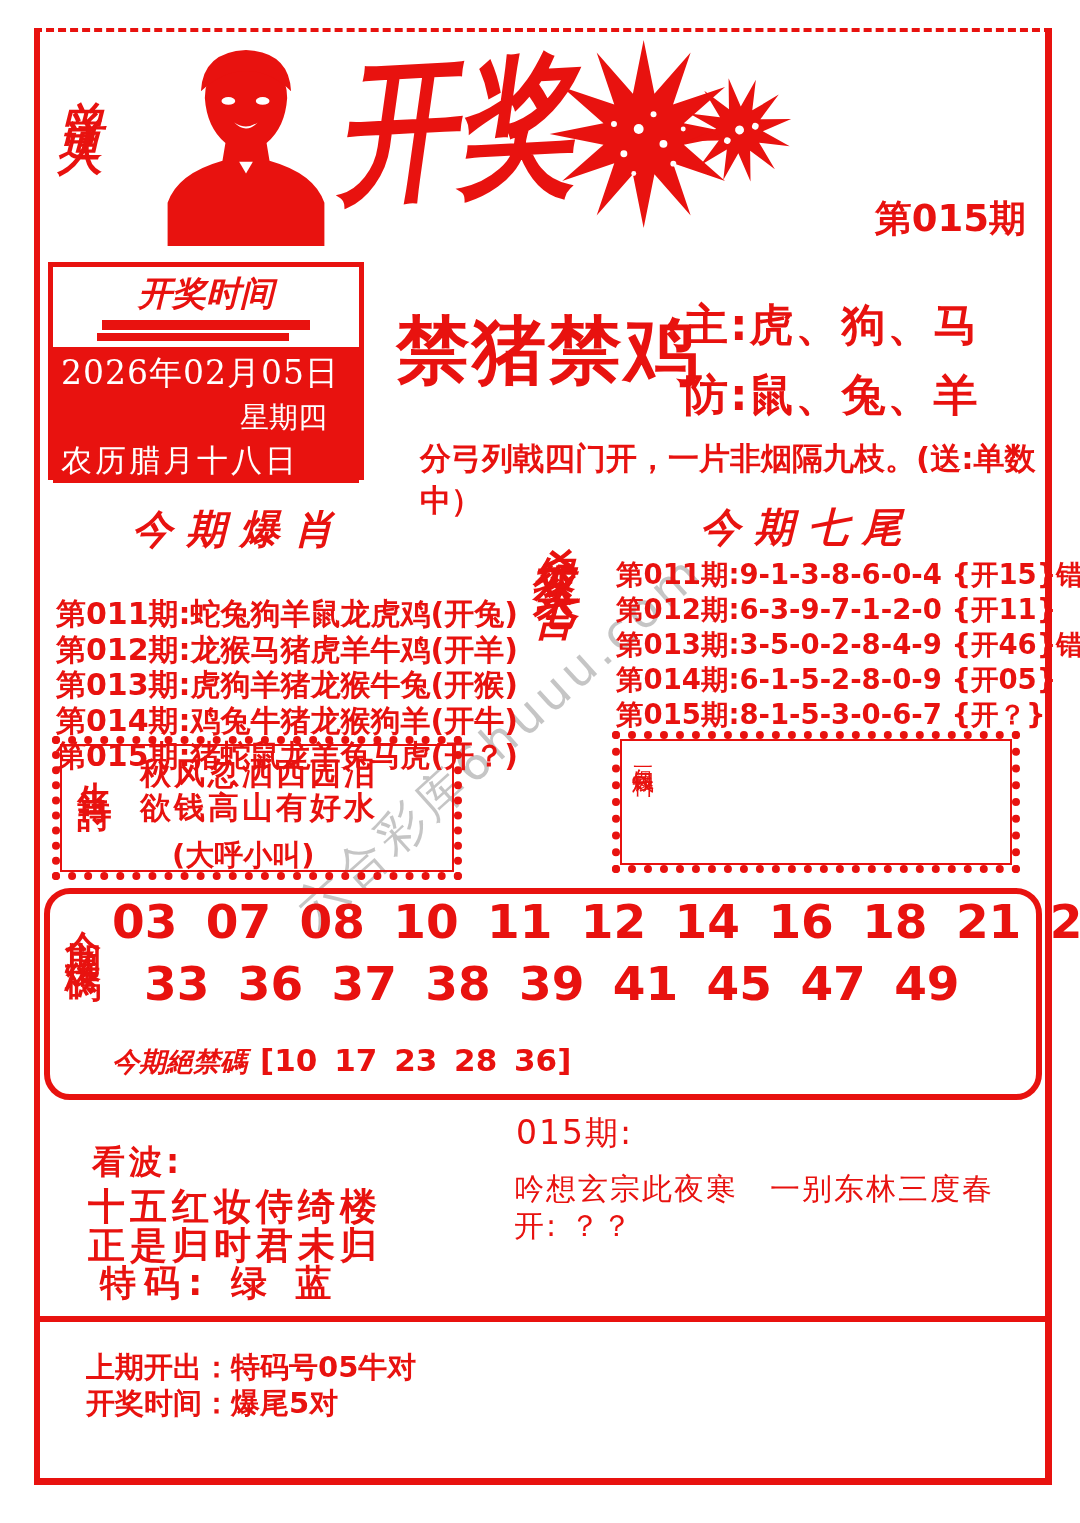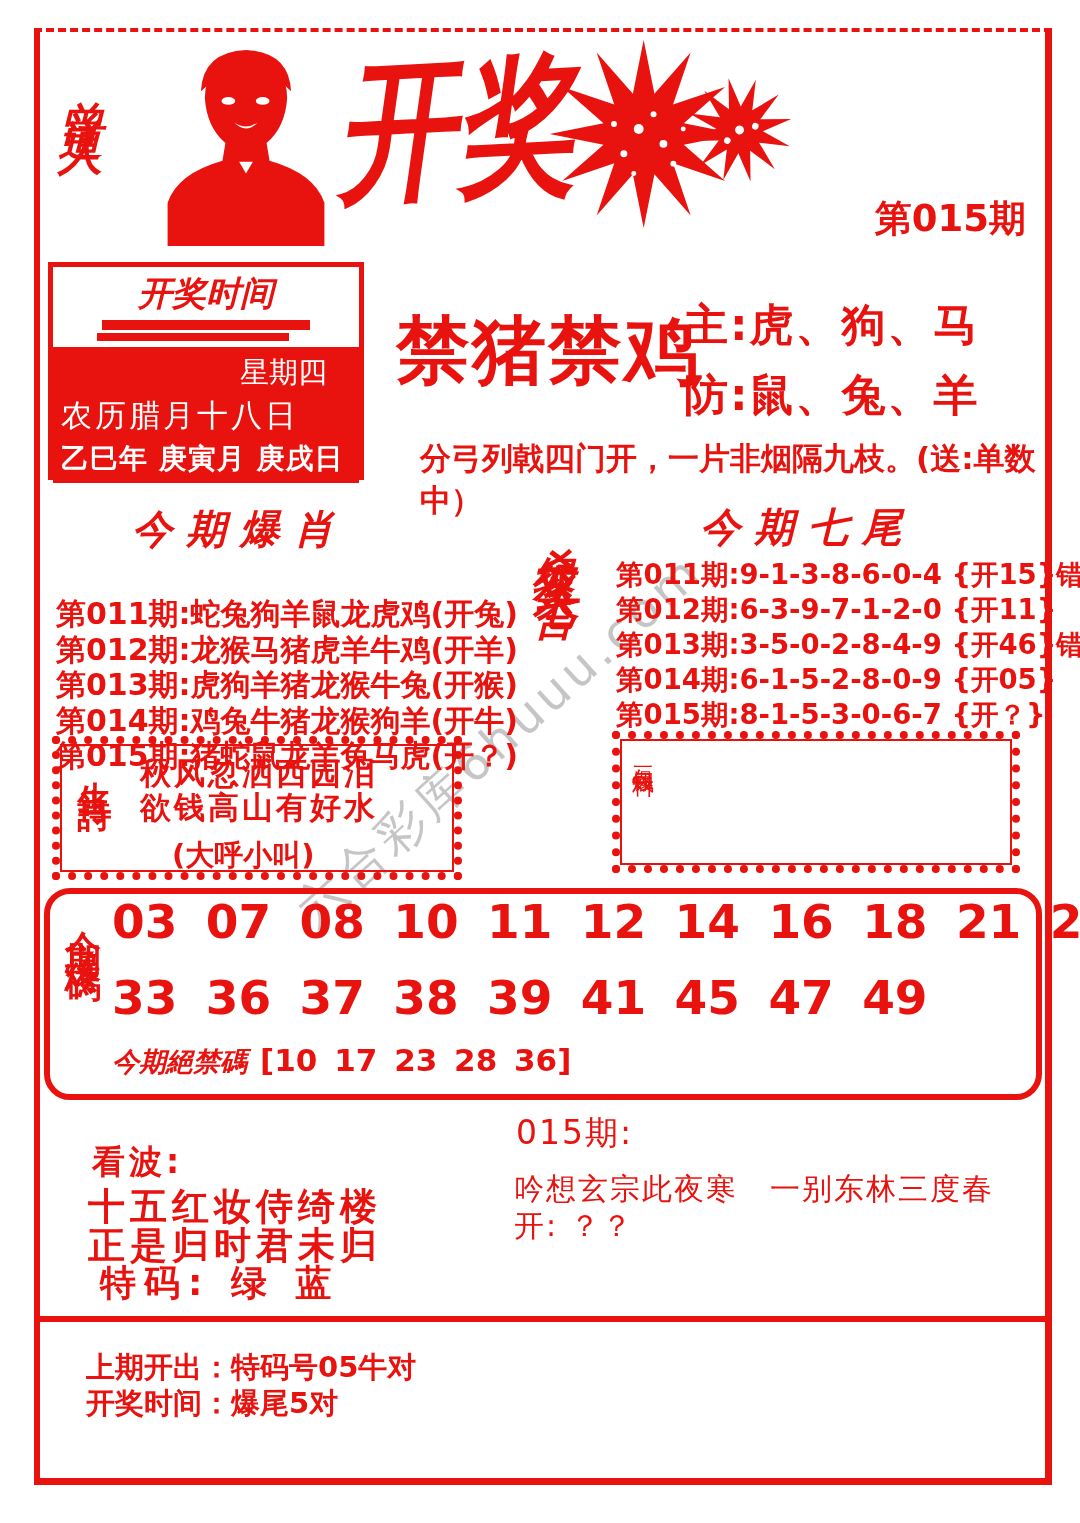"2026年02月05日" div.date-line { html: none -> <div>2026年02月05日</div> }
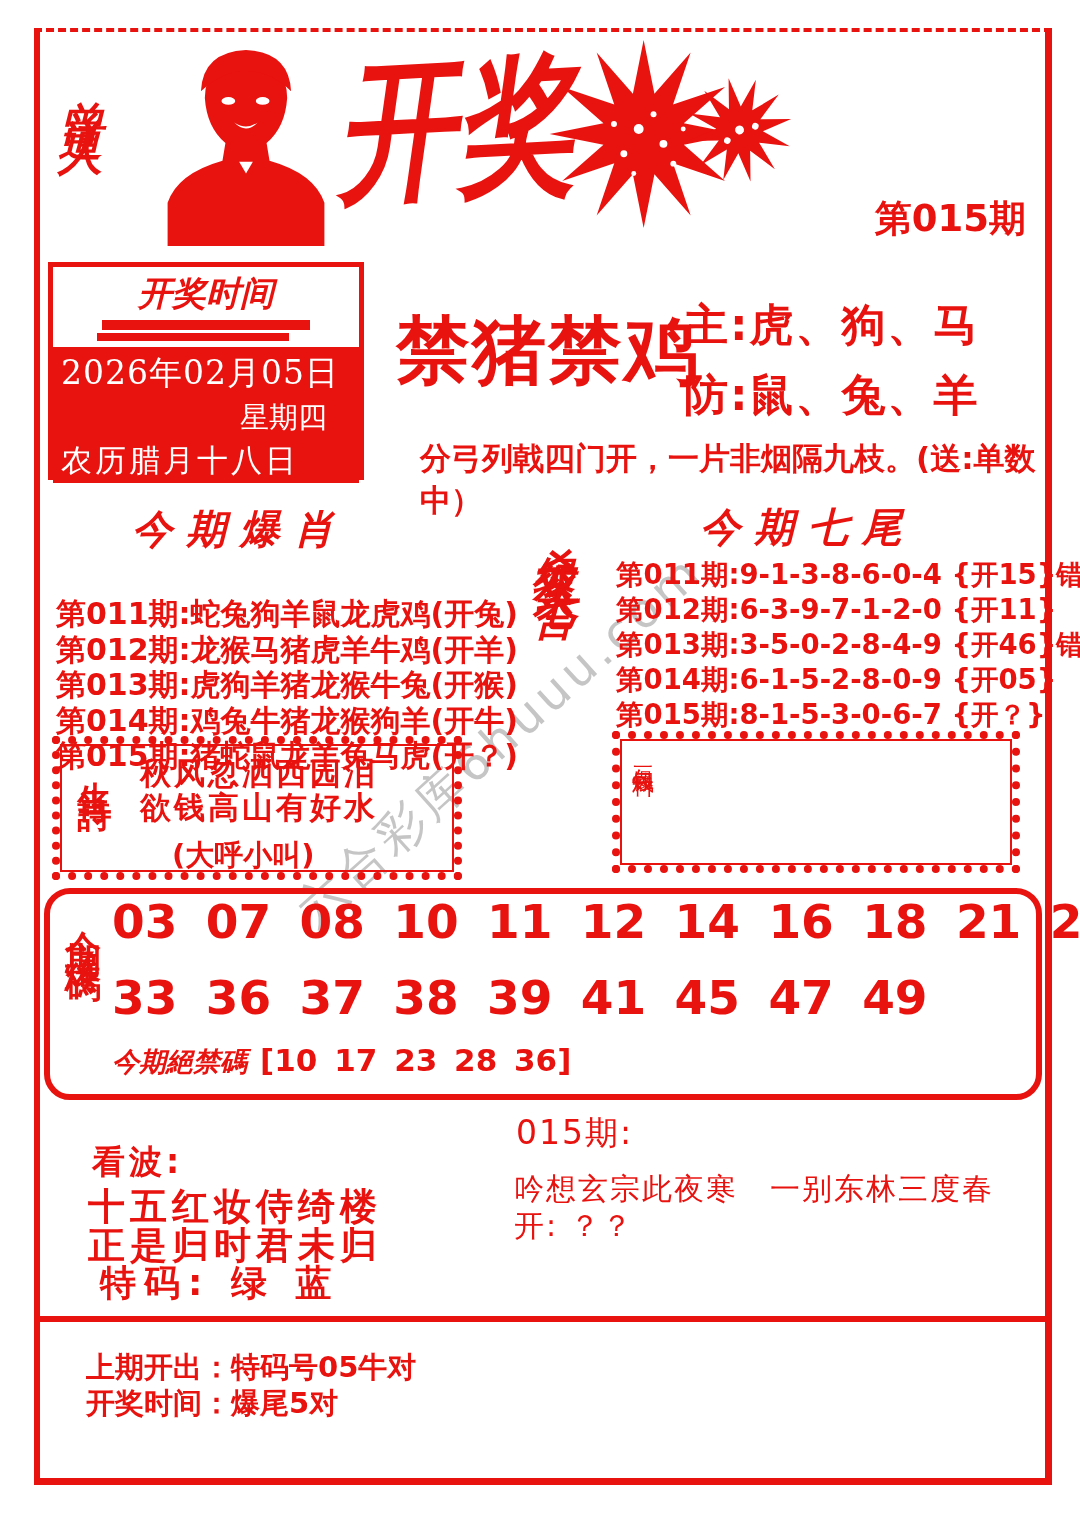"33 36 37 38 39" .numbers-row-2 { margin-left: none -> 32px; top: 76px -> 62px }
